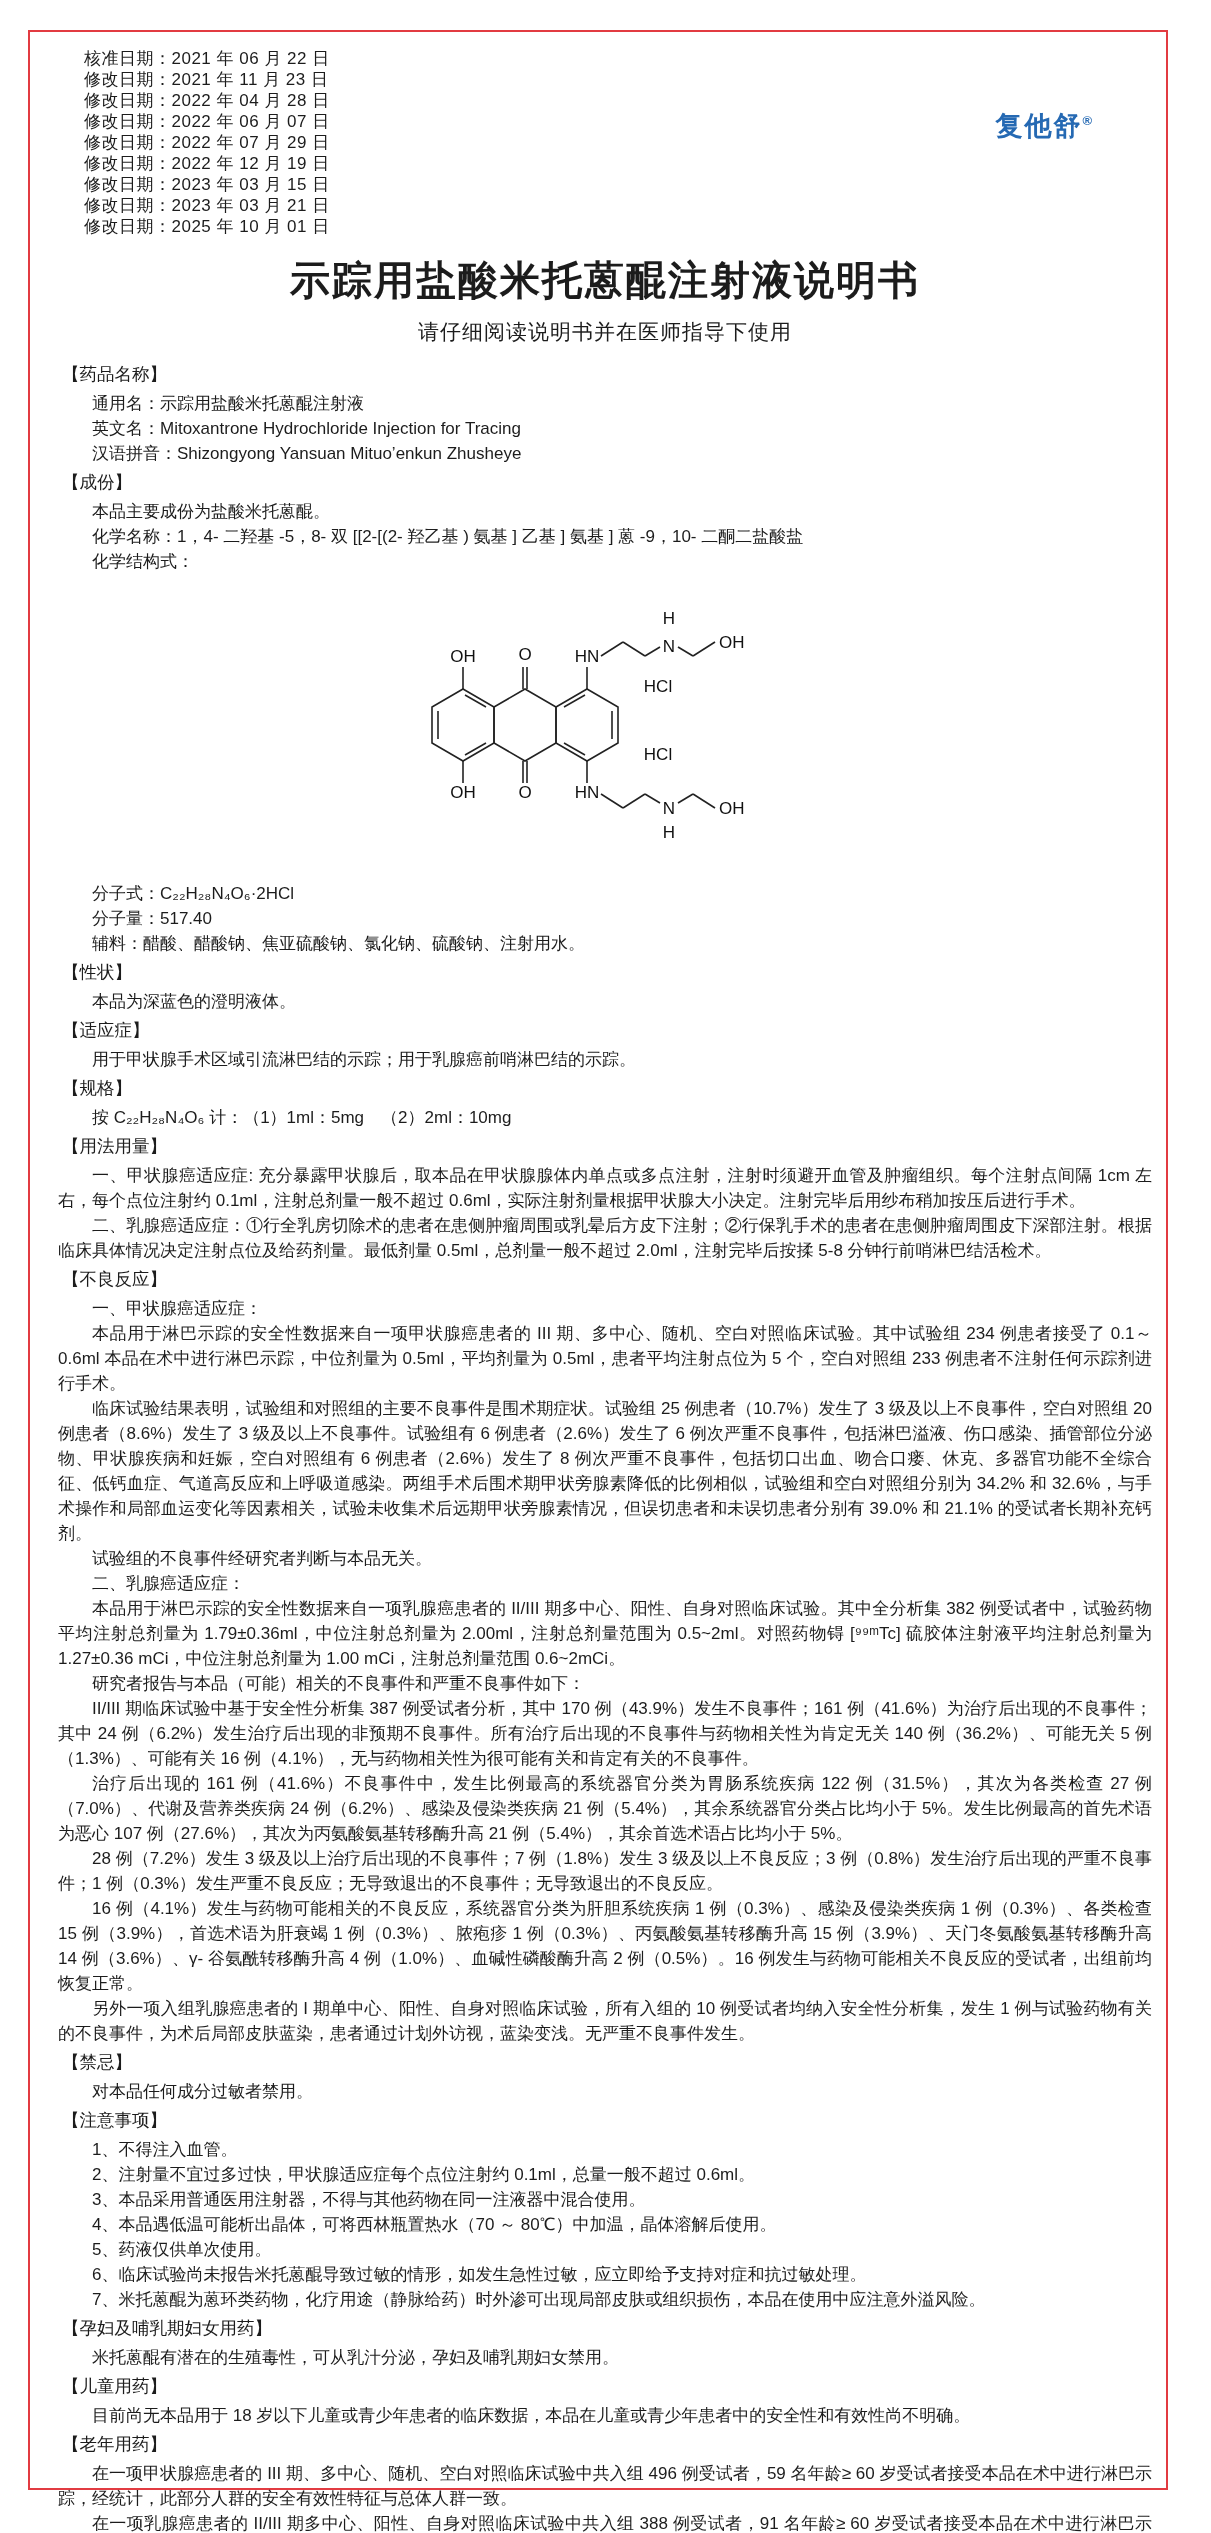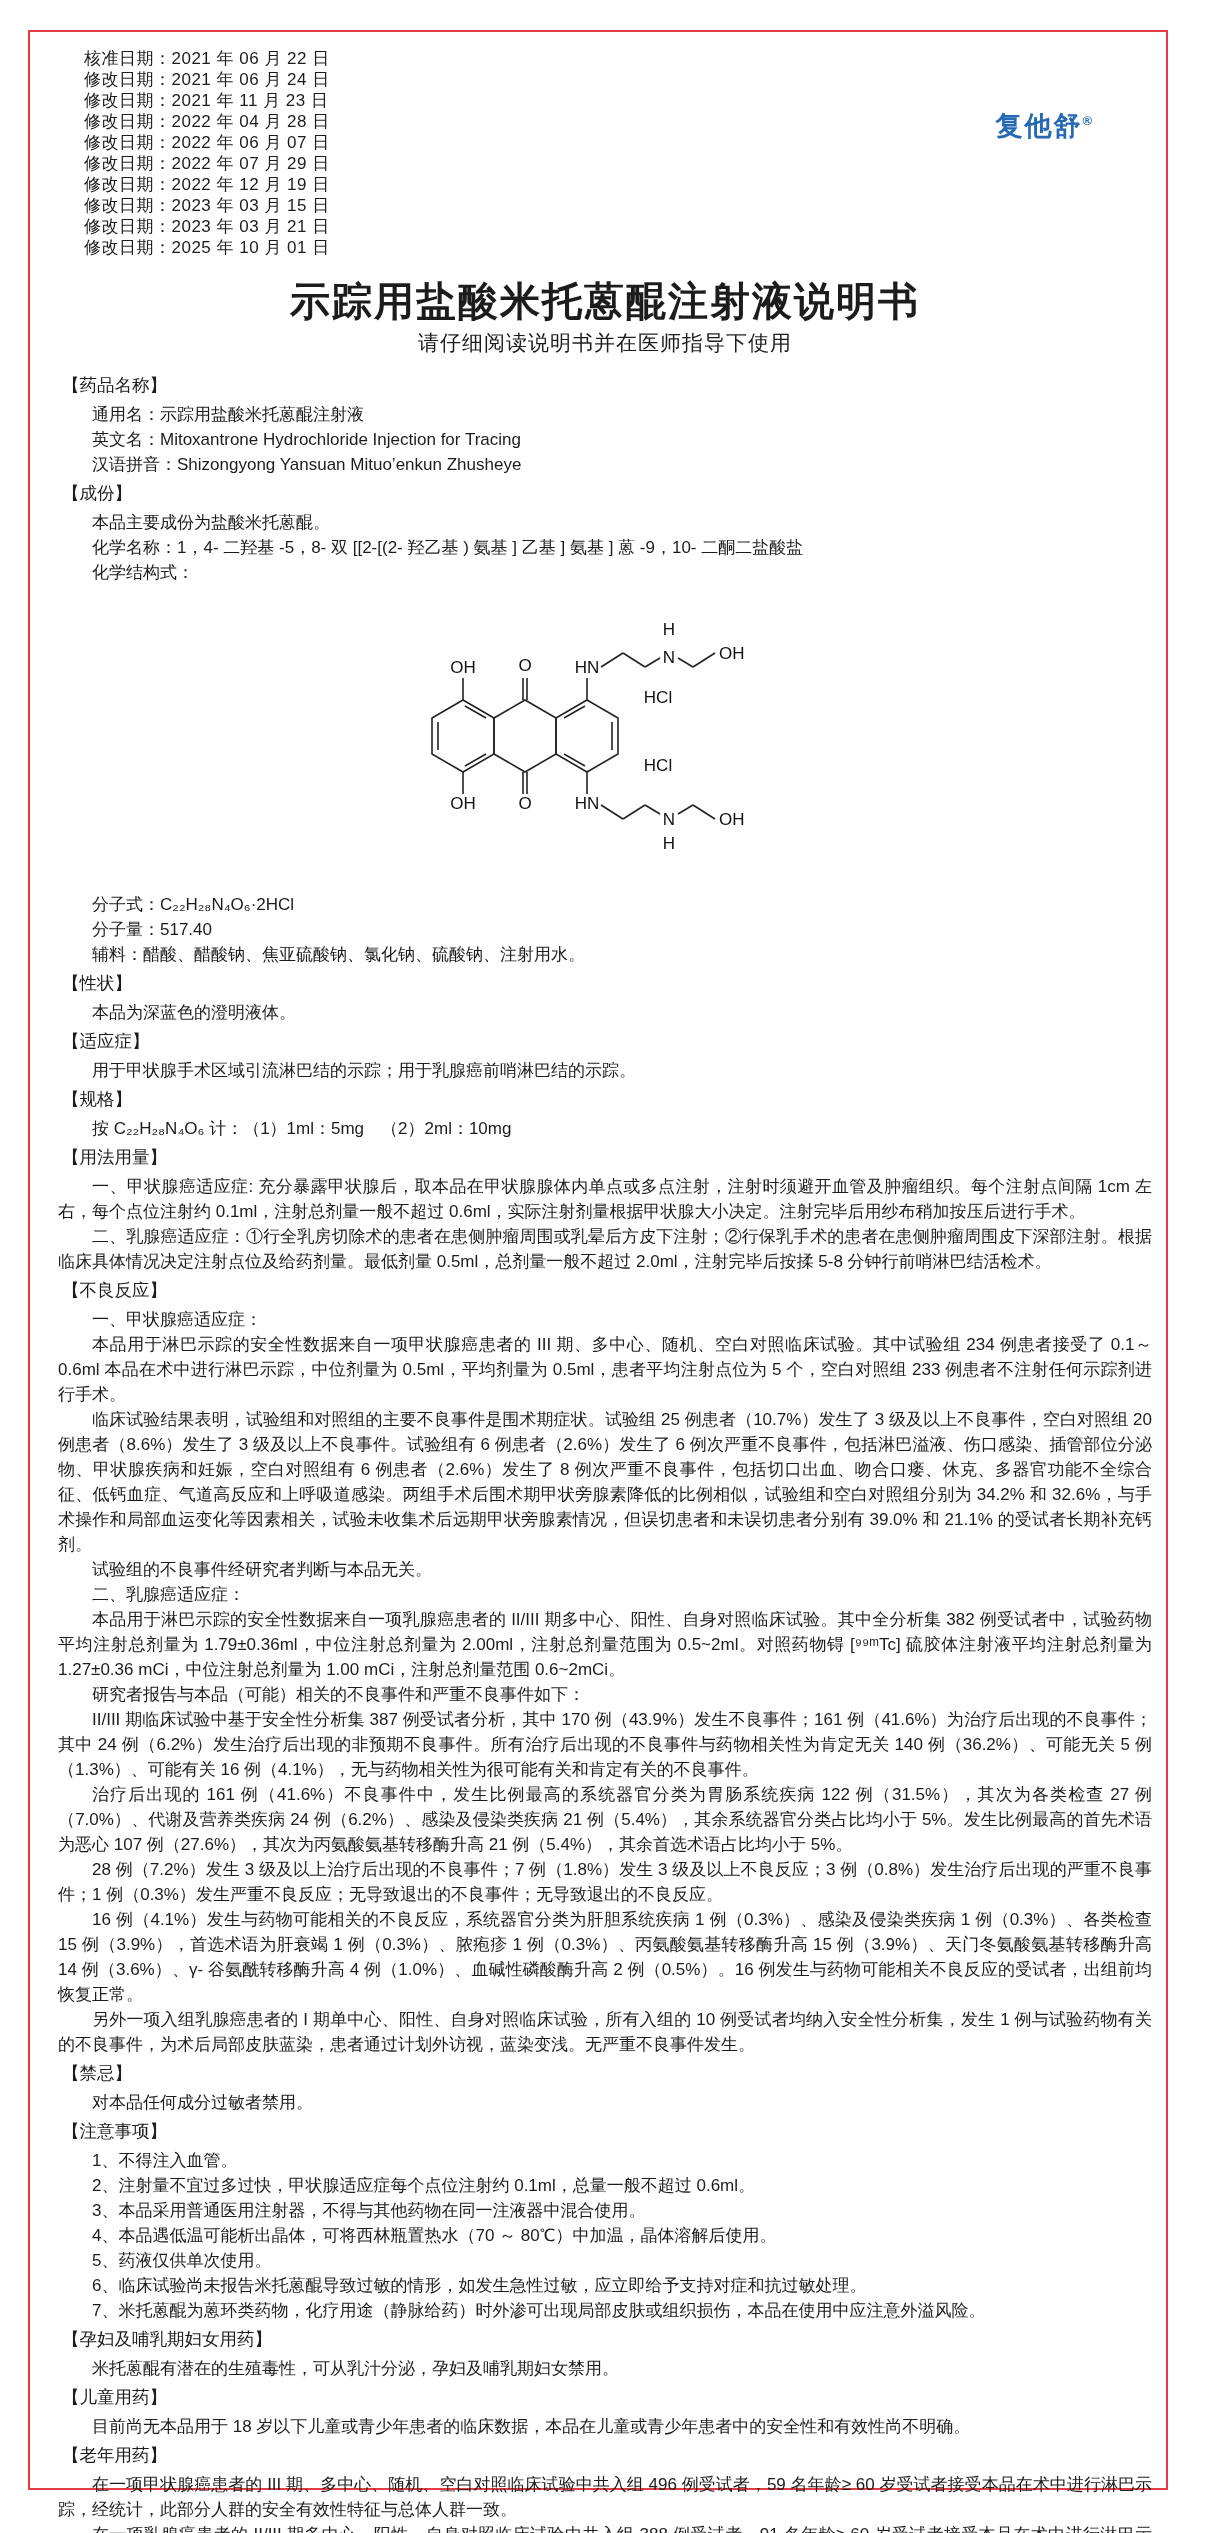"修改日期：2021 年 06 月 24" div.date-line { html: <div>修改日期：2021 年 06 月 24 日</div> -> none }
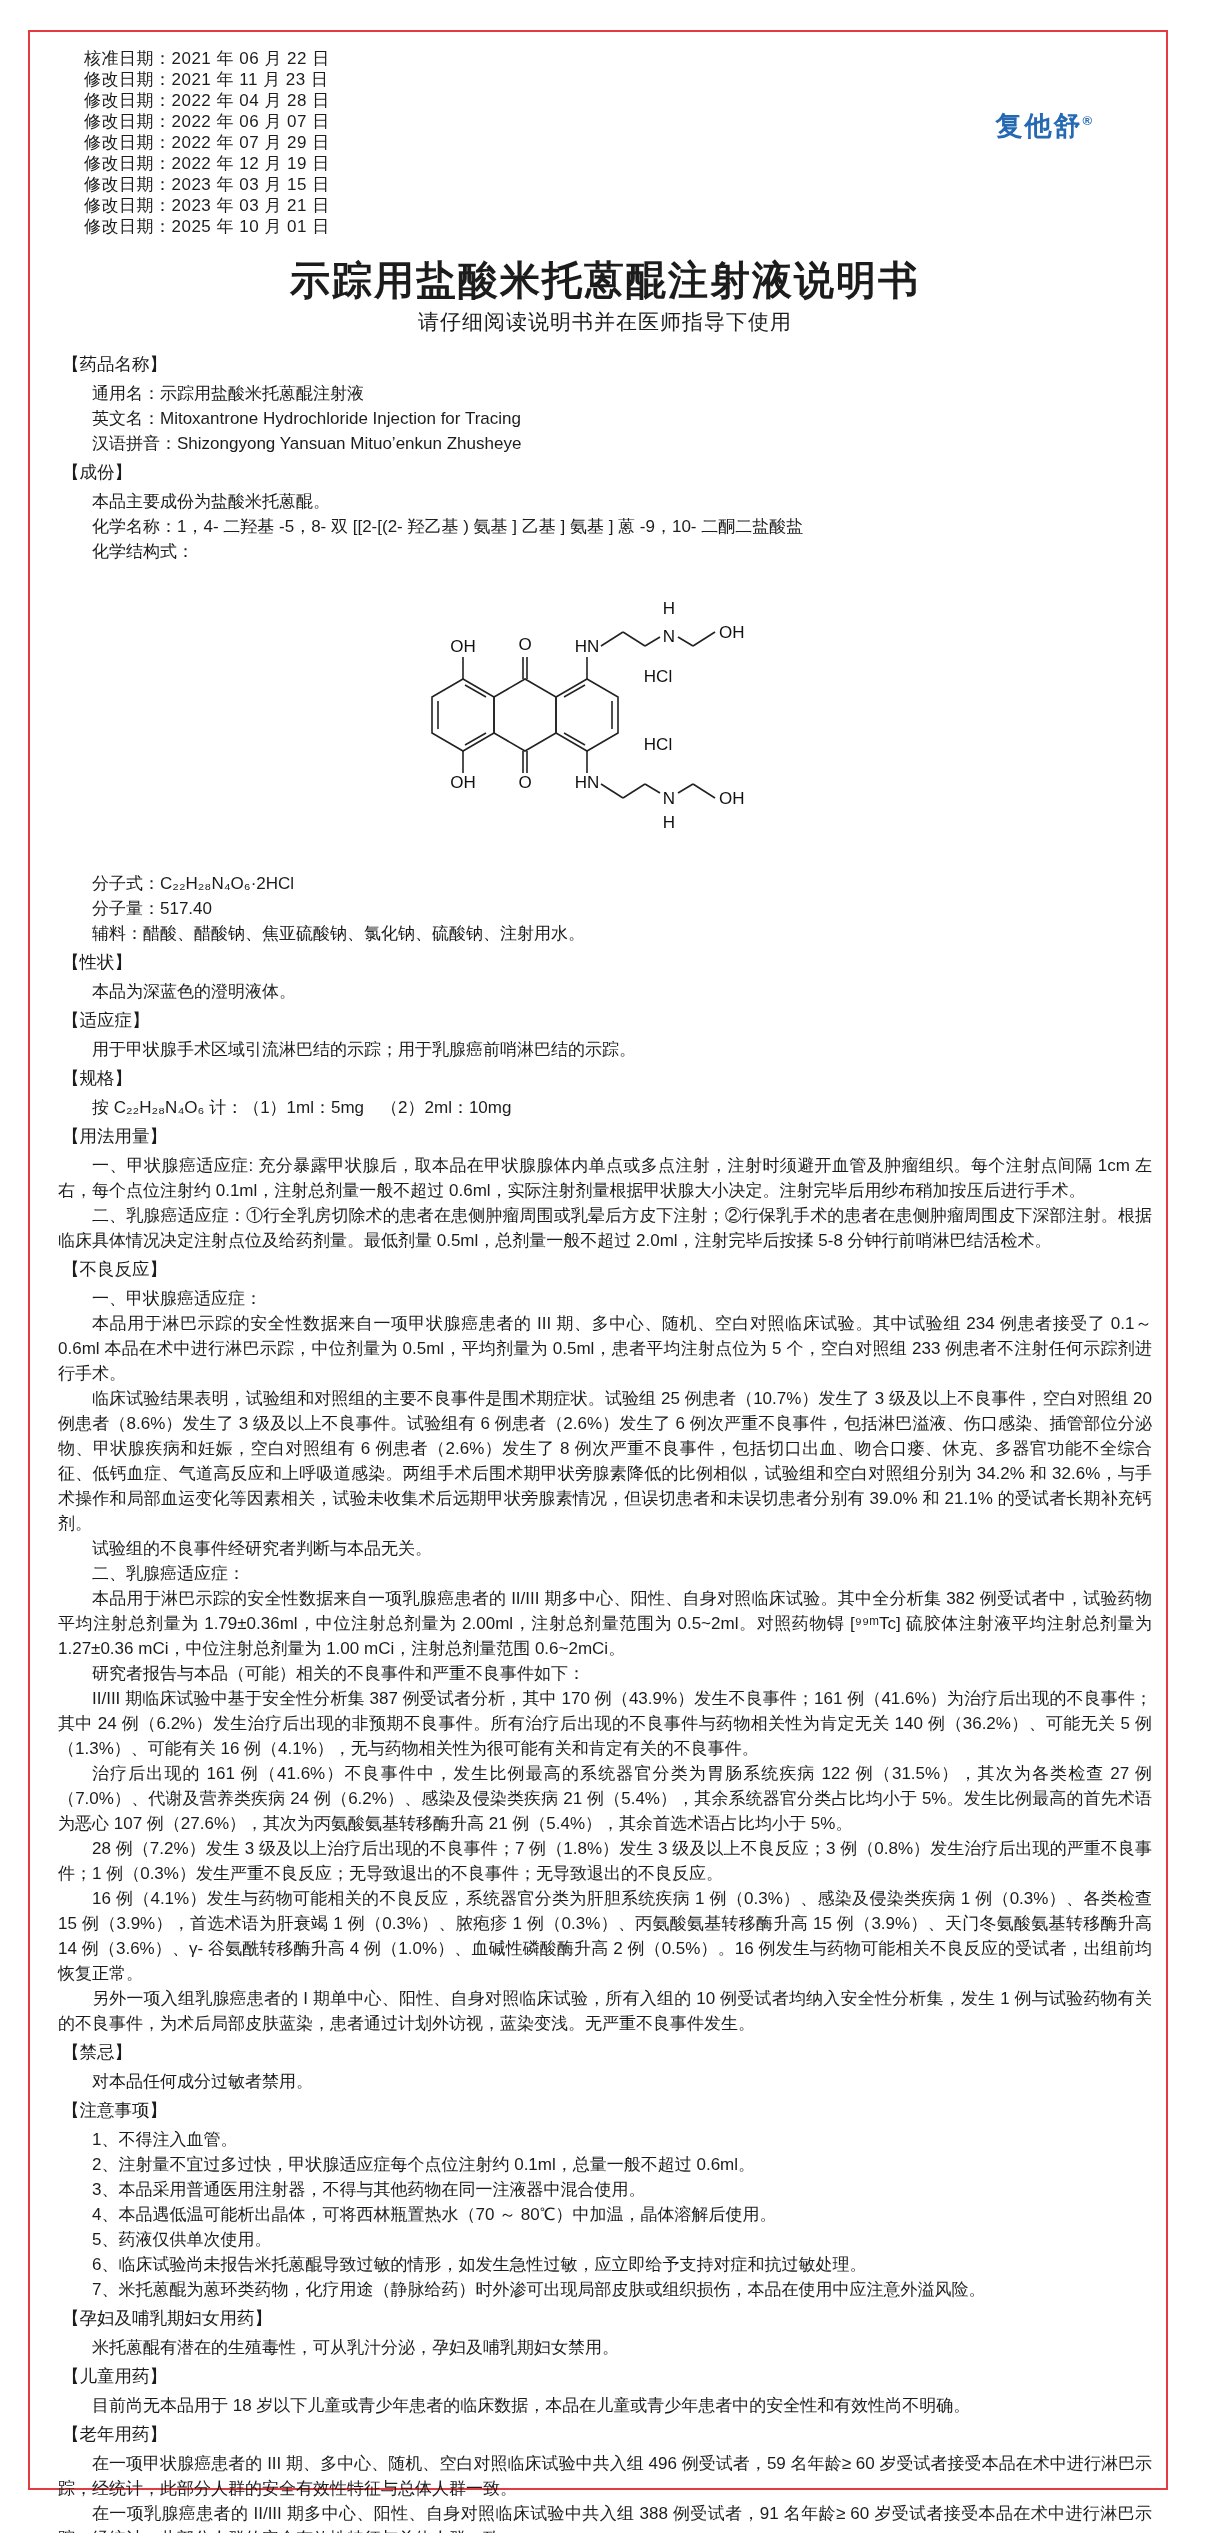"请仔细阅读说明书并在医师指导下使用" .subtitle { margin-top: none -> 10px }
